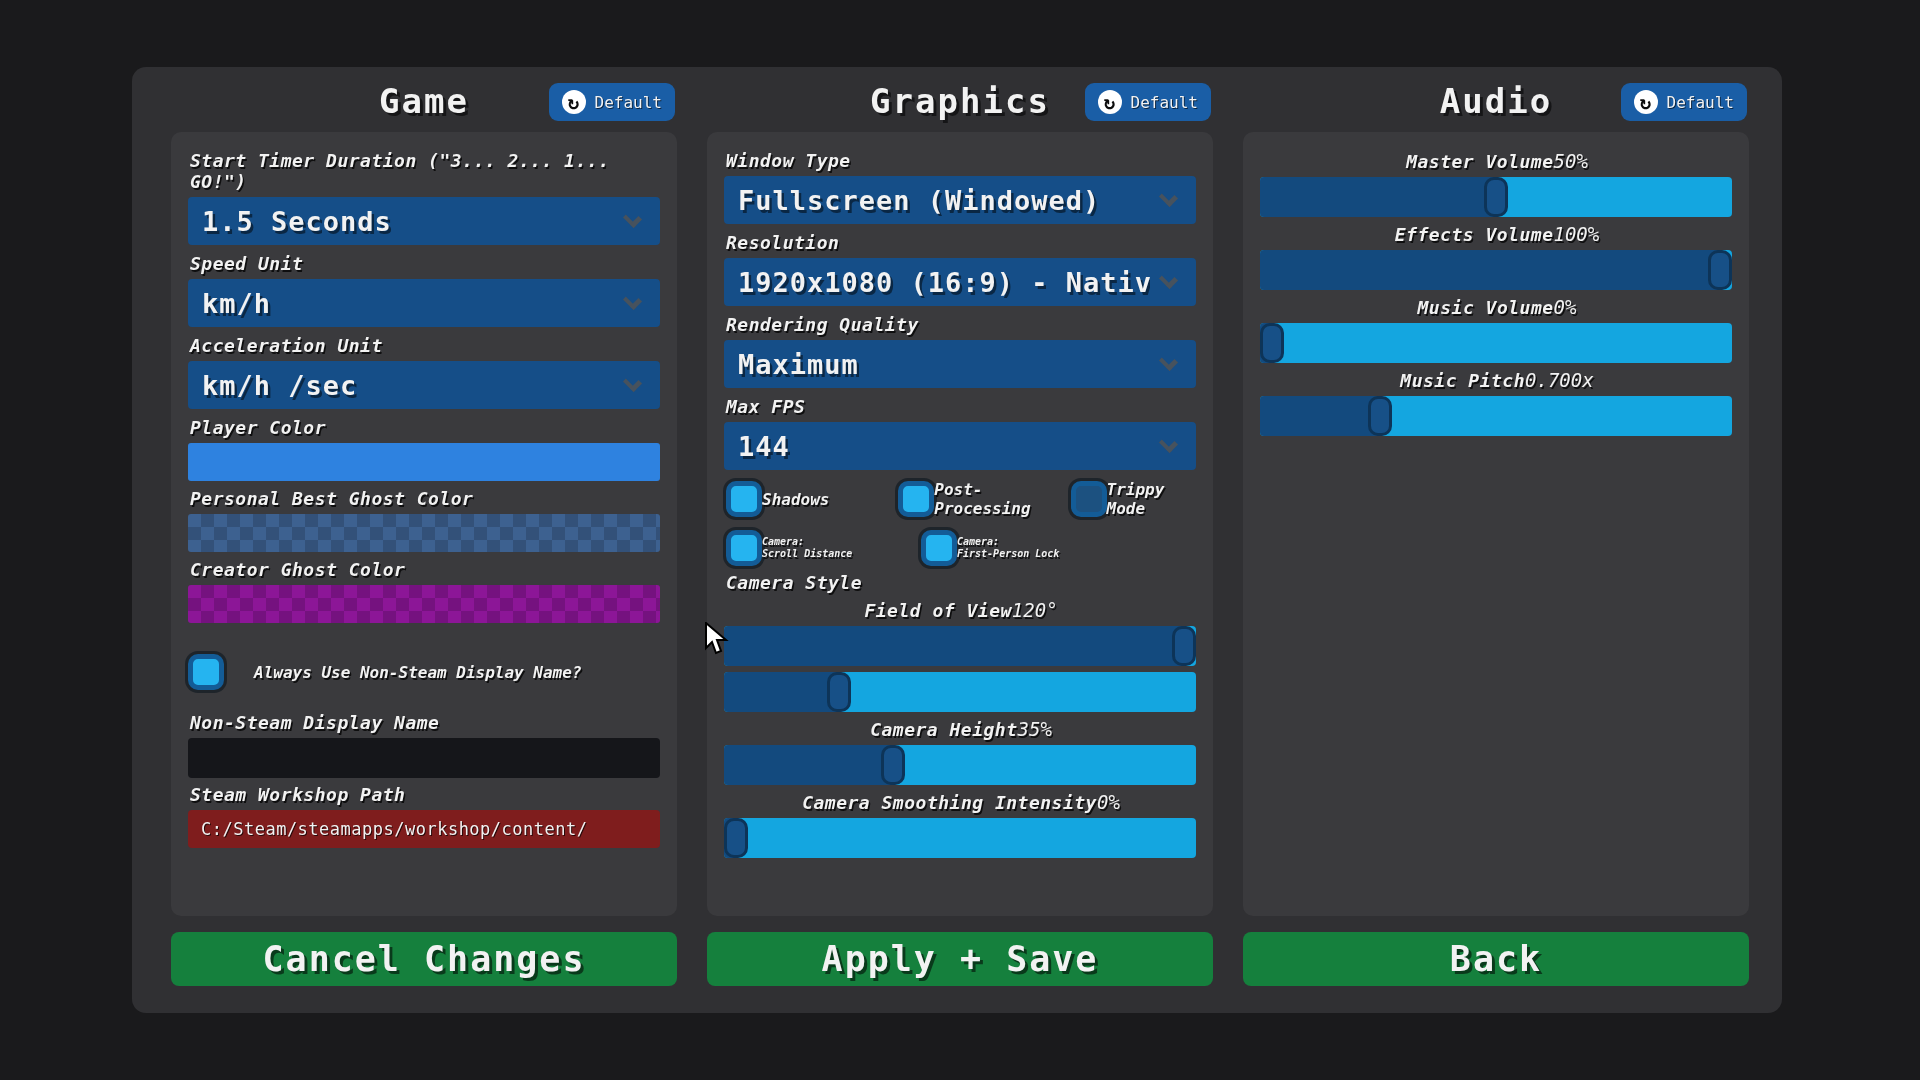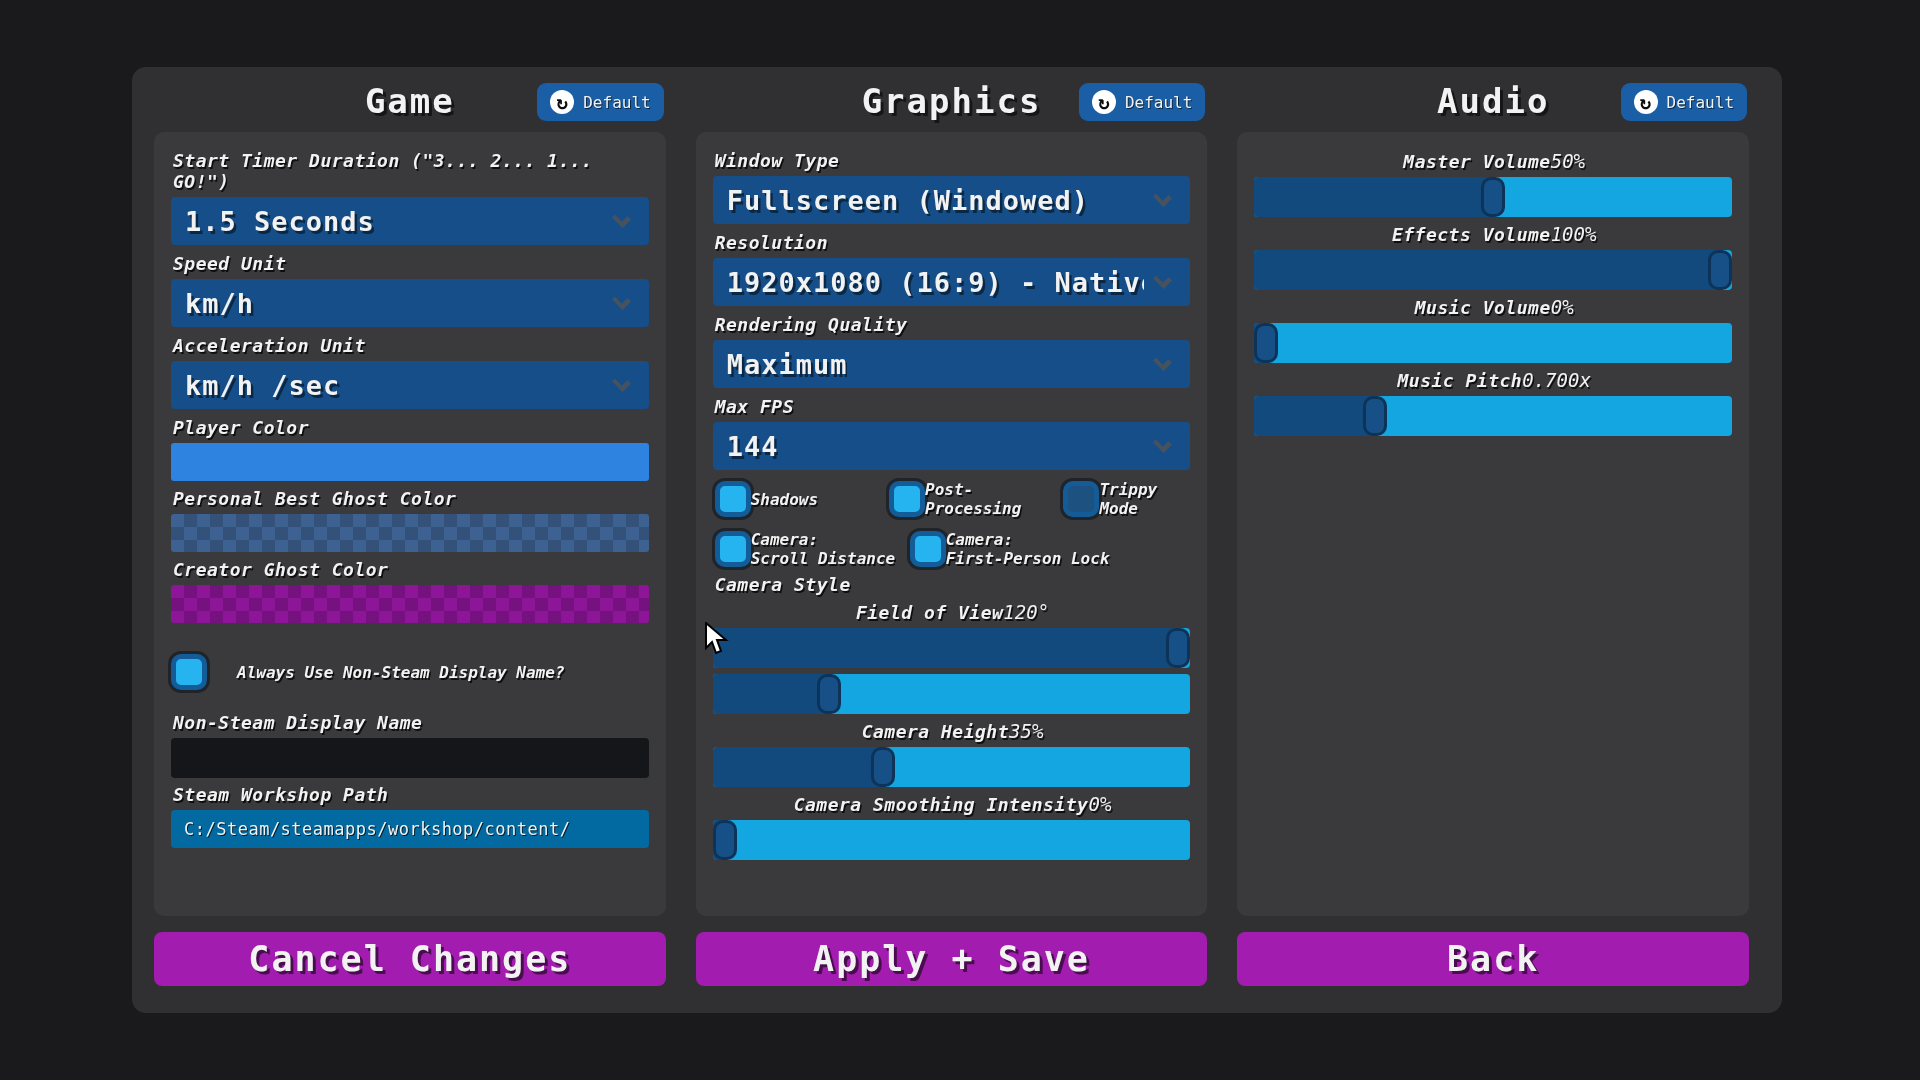"Game" .panel { padding: 12px 33px 27px 22px -> 12px 33px 27px 39px }
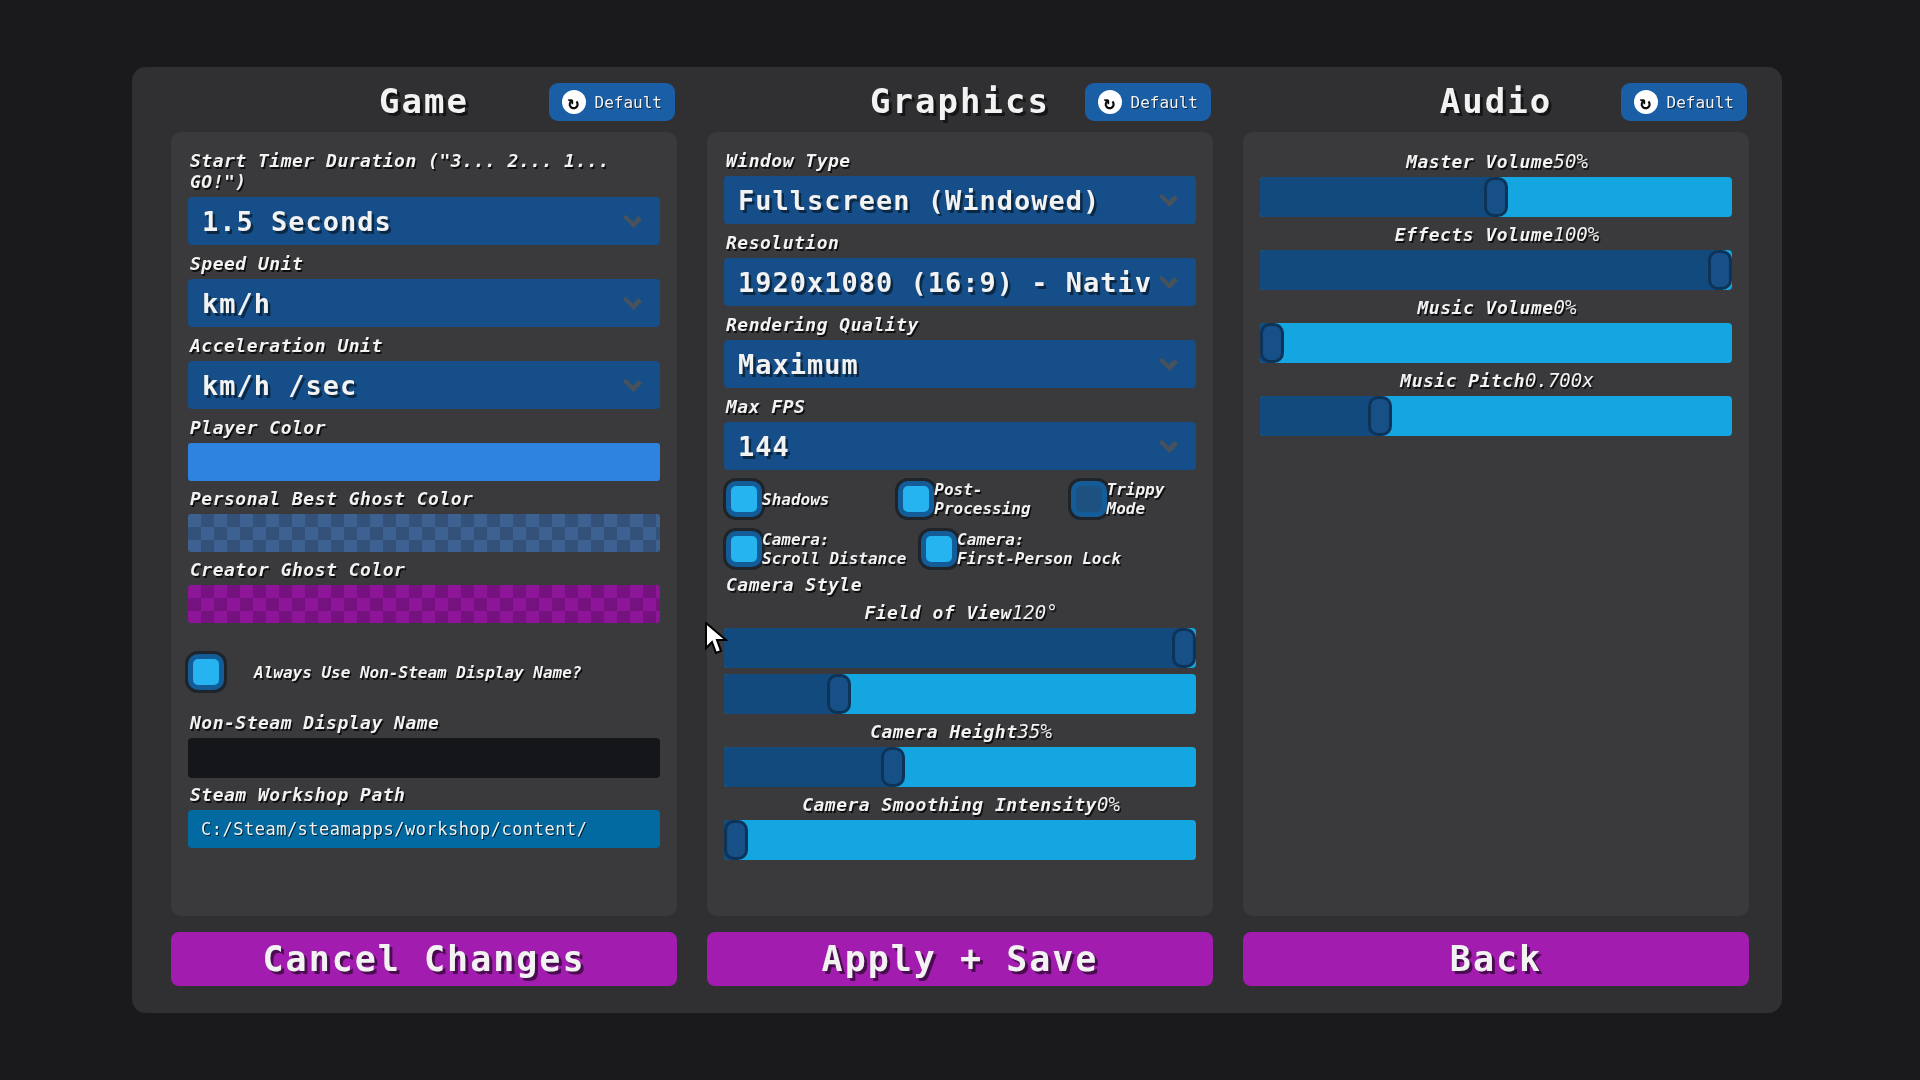"Camera:" .cblbl.small { font-size: 16px -> 10px }
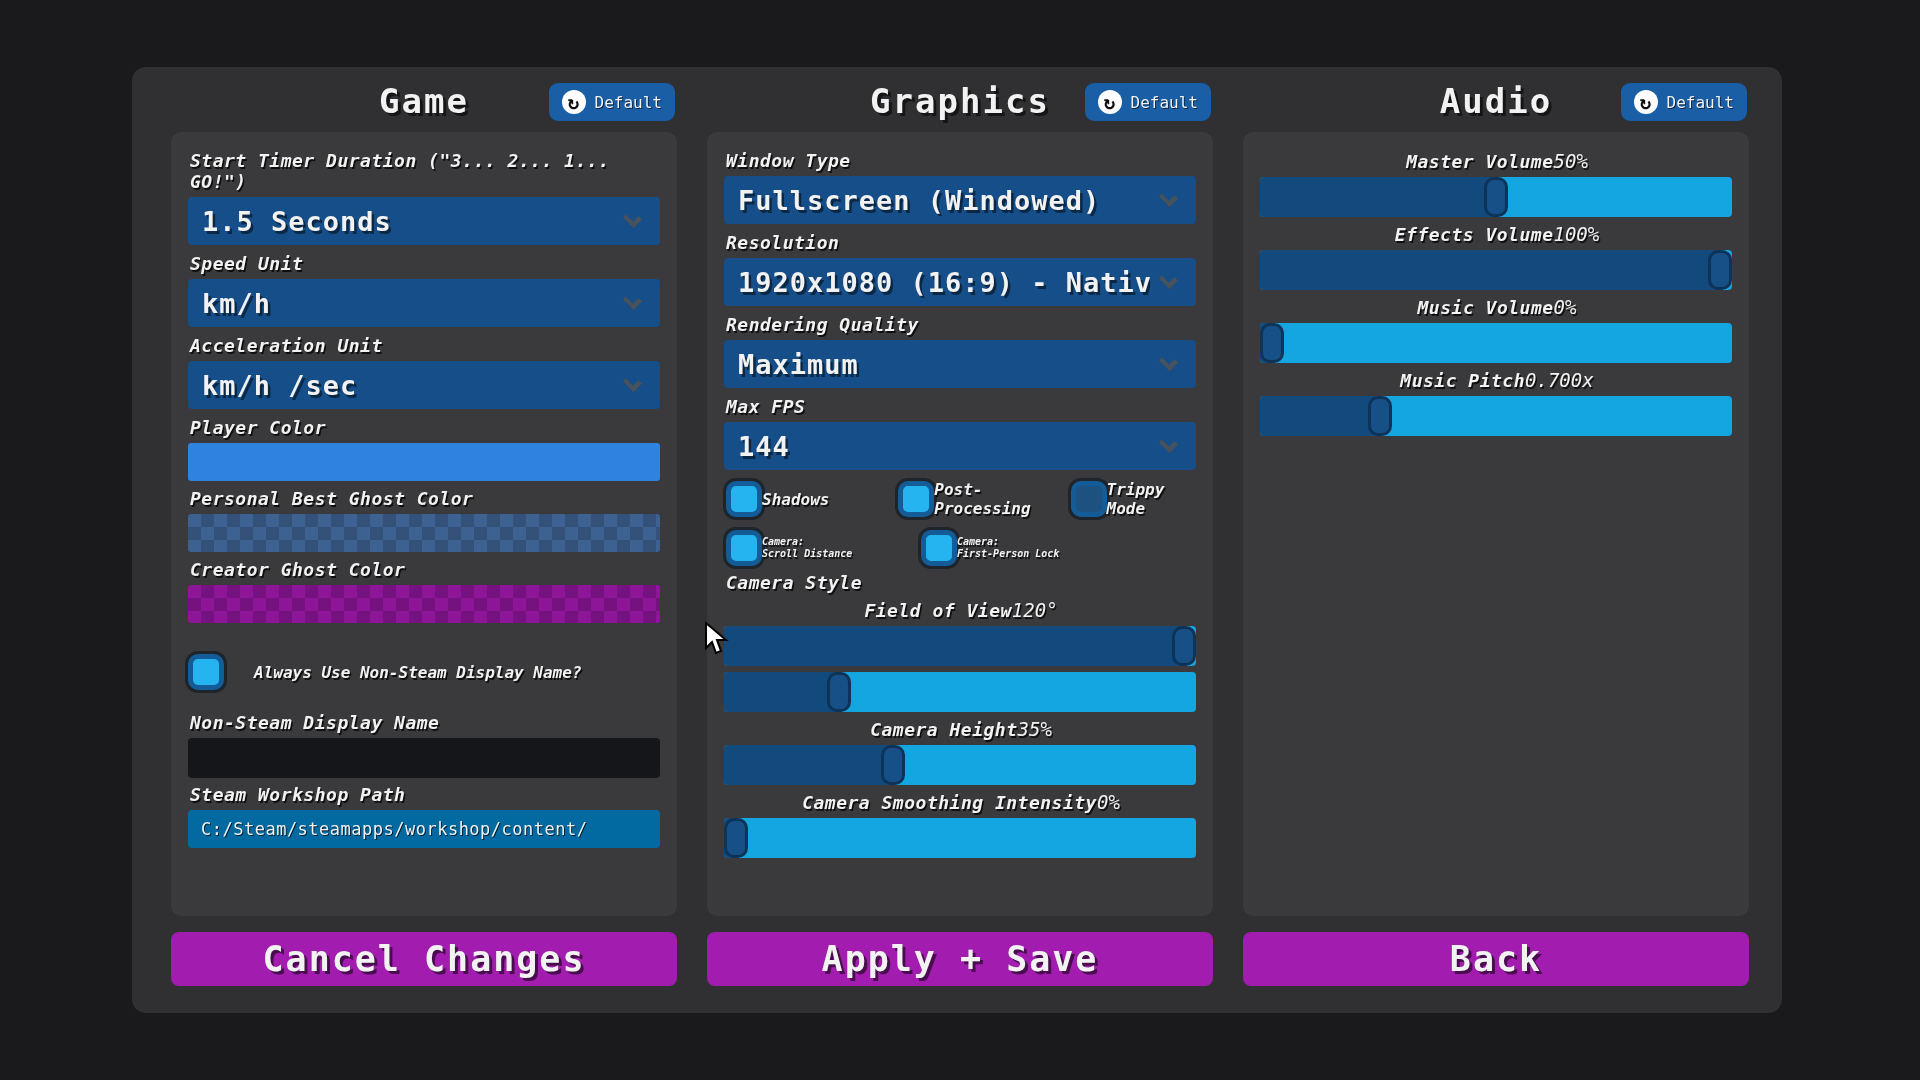"C:/Steam/steamapps/workshop/content/" .tinput.path { background: #0369a1 -> #7f1d1d }
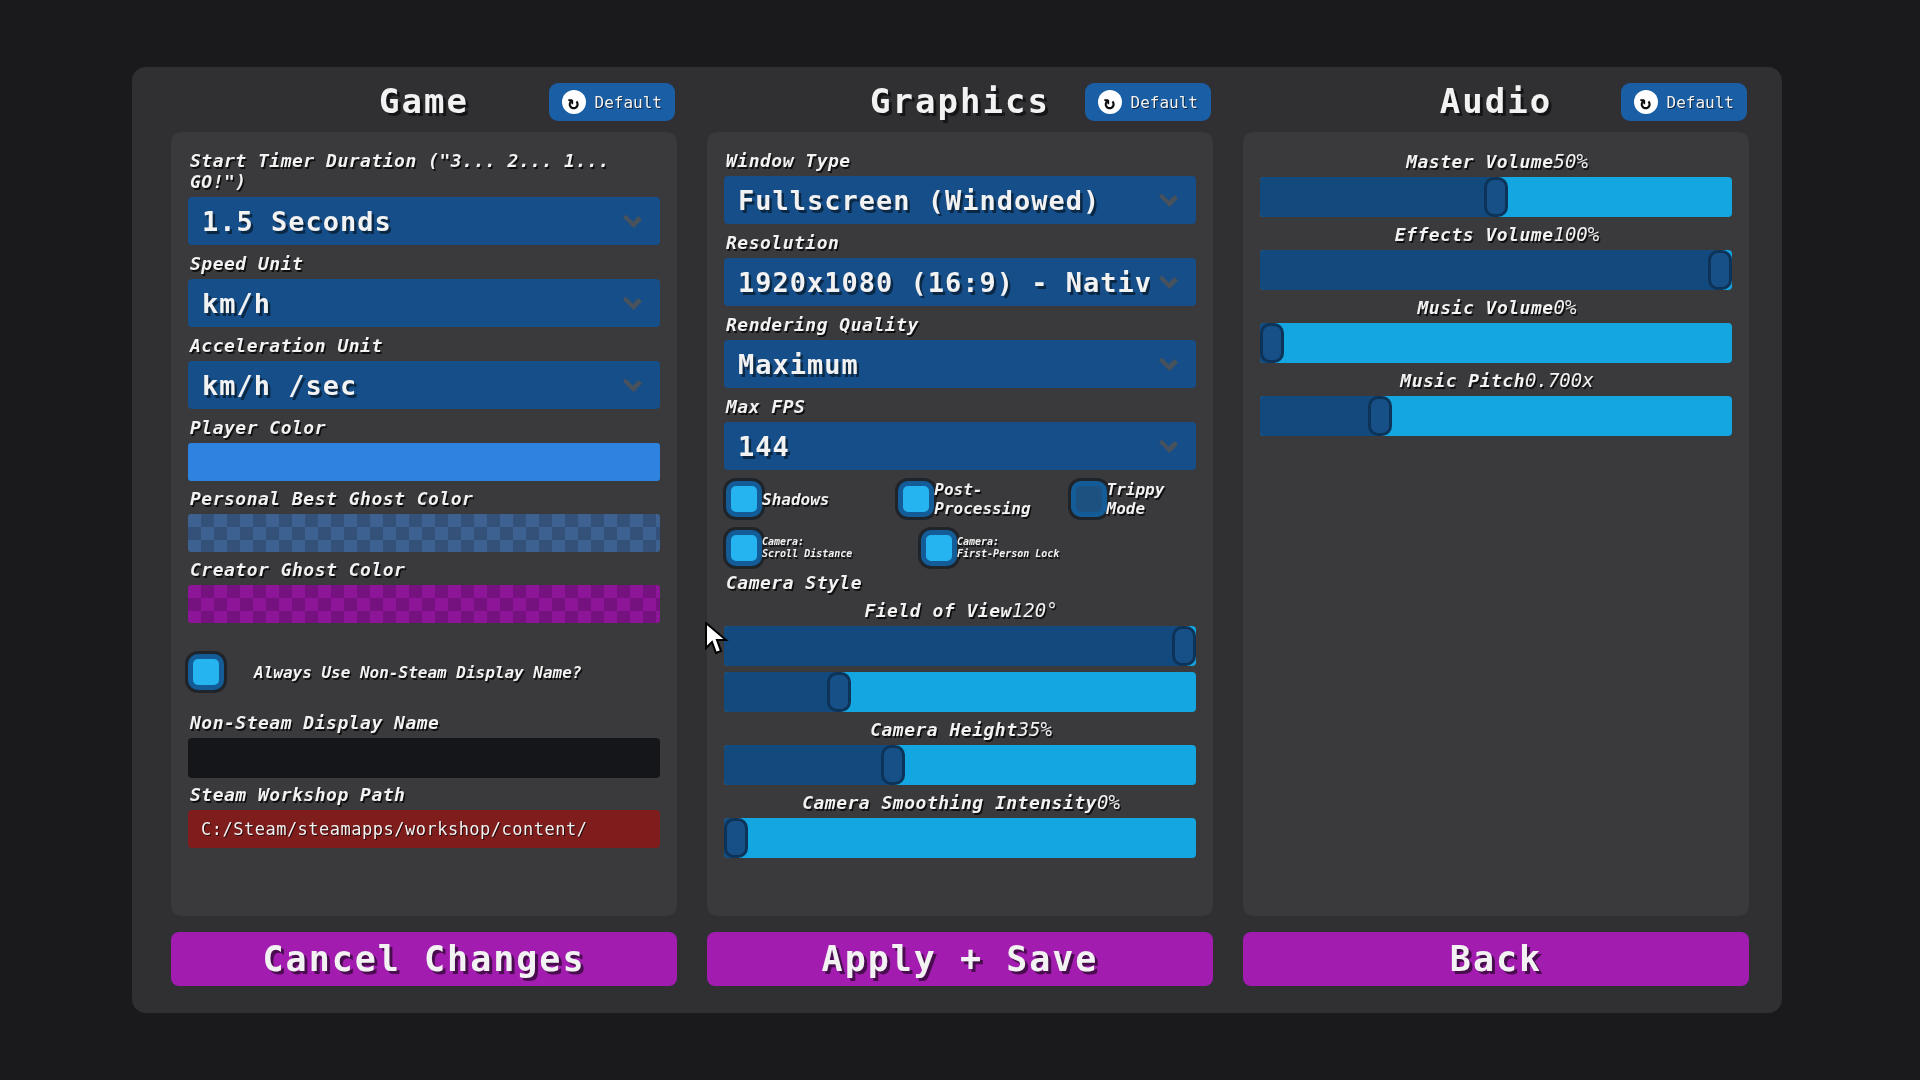"Cancel Changes" .bigbtn { background: #a21caf -> #15803d }
